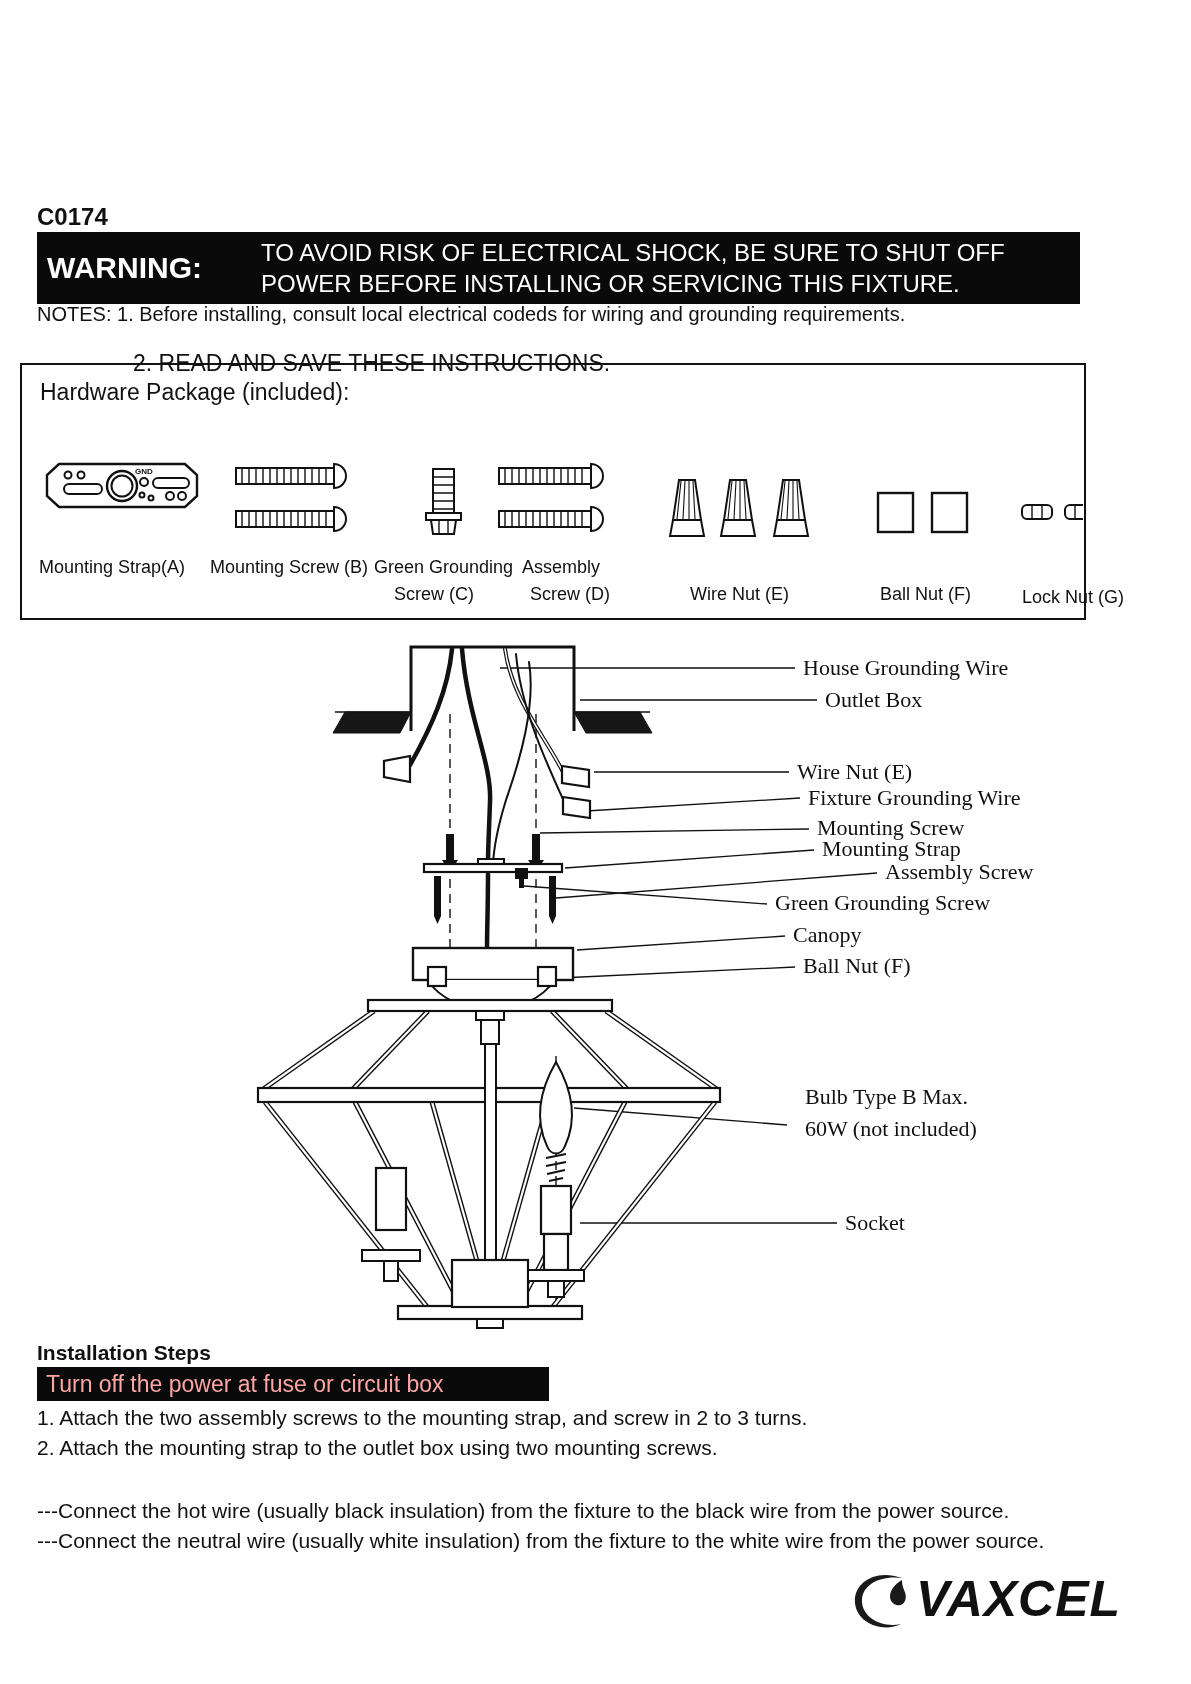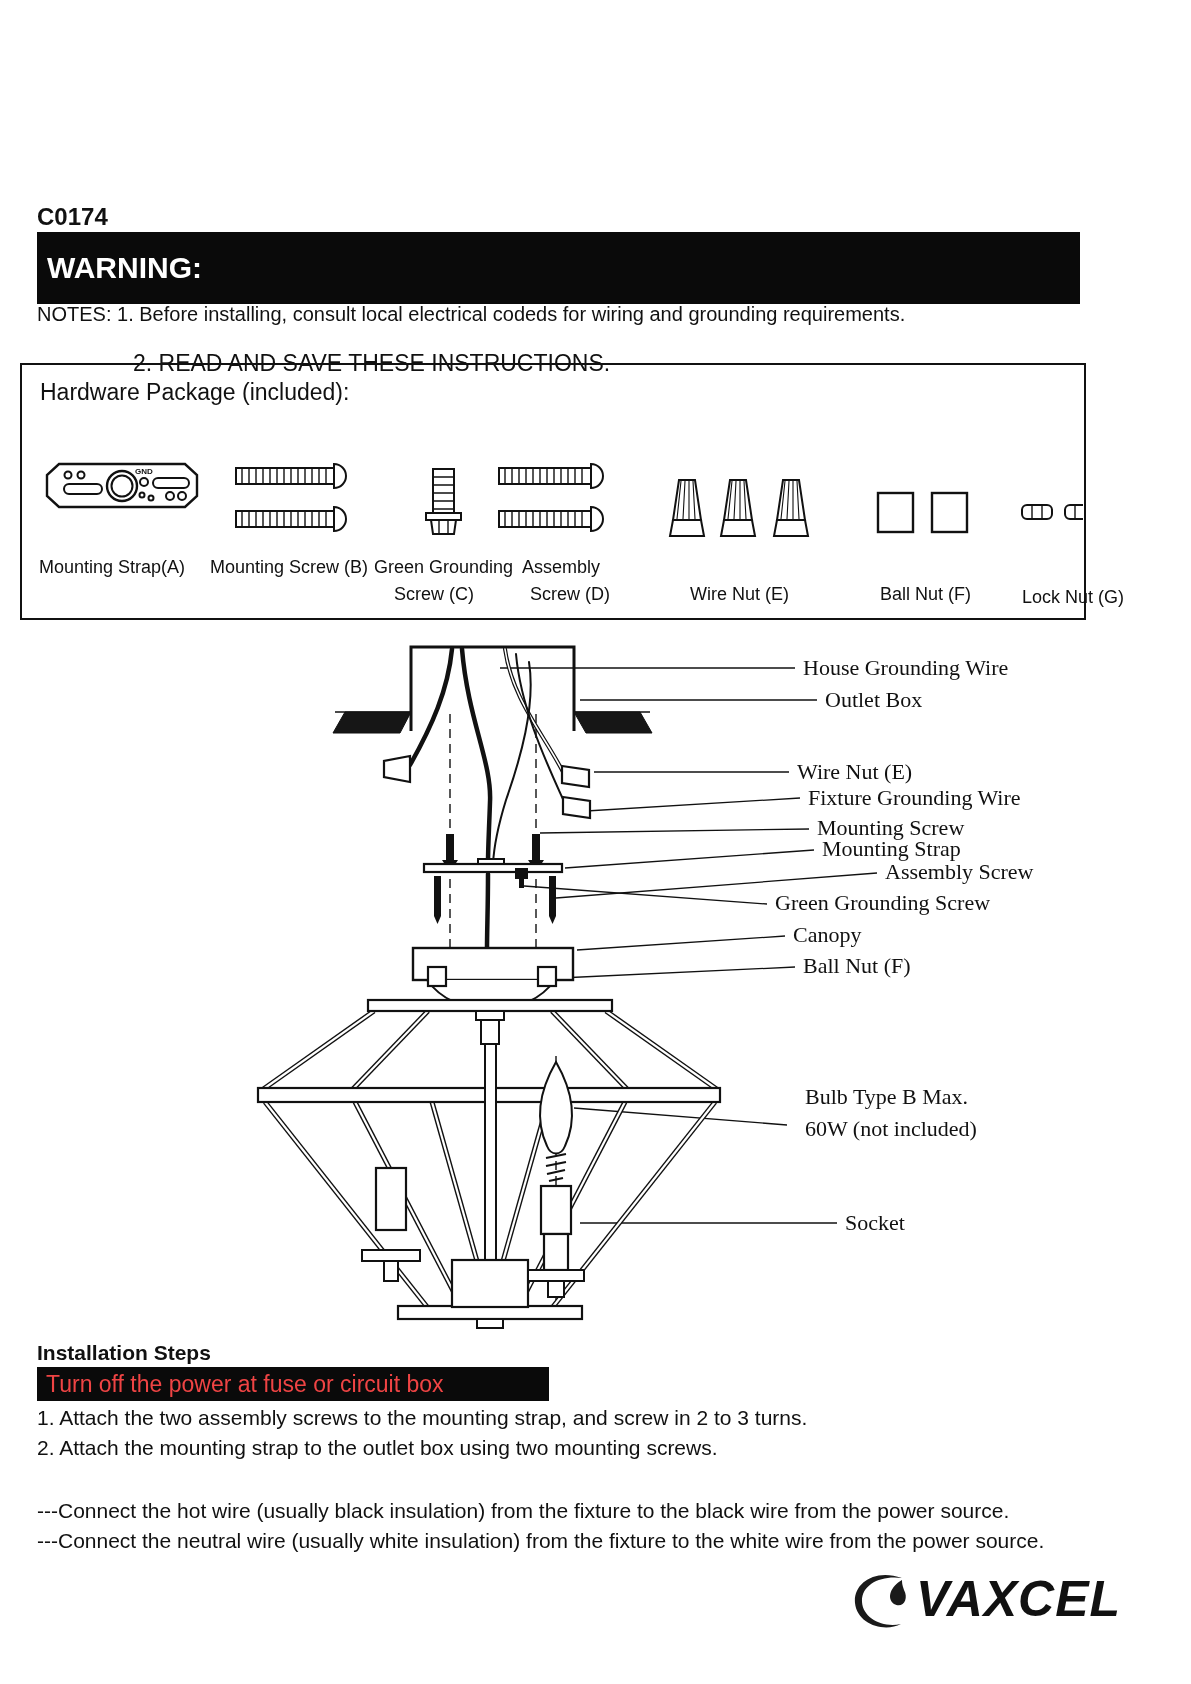"TO AVOID RISK OF ELECTRICAL" div { html: none -> <div> <div>TO AVOID RISK OF ELECTRICAL SHOCK, BE SURE TO SHUT OFF</div> <div>POWER BEFORE INSTALLING OR SERVICING THIS FIXTURE.</div> </div> }
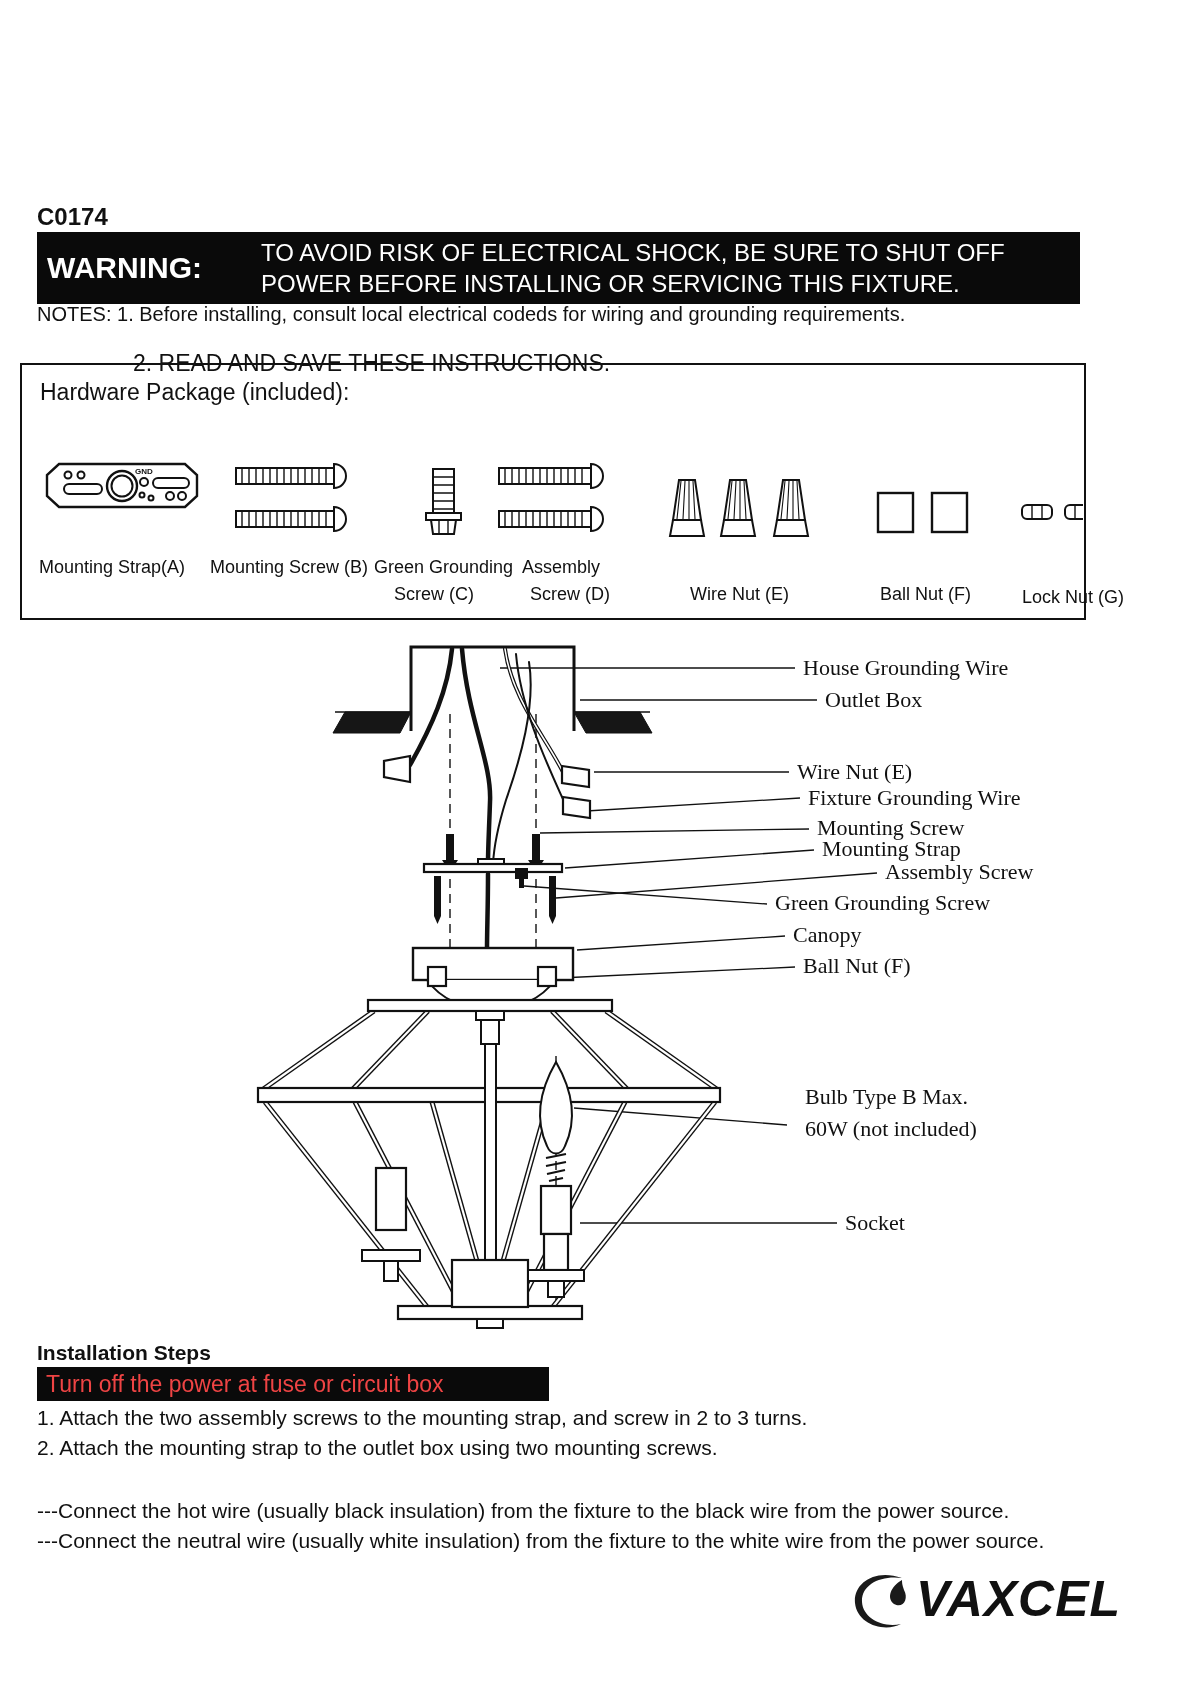"Turn off the power at" #stepbar { color: #ef4444 -> #fca5a5 }
